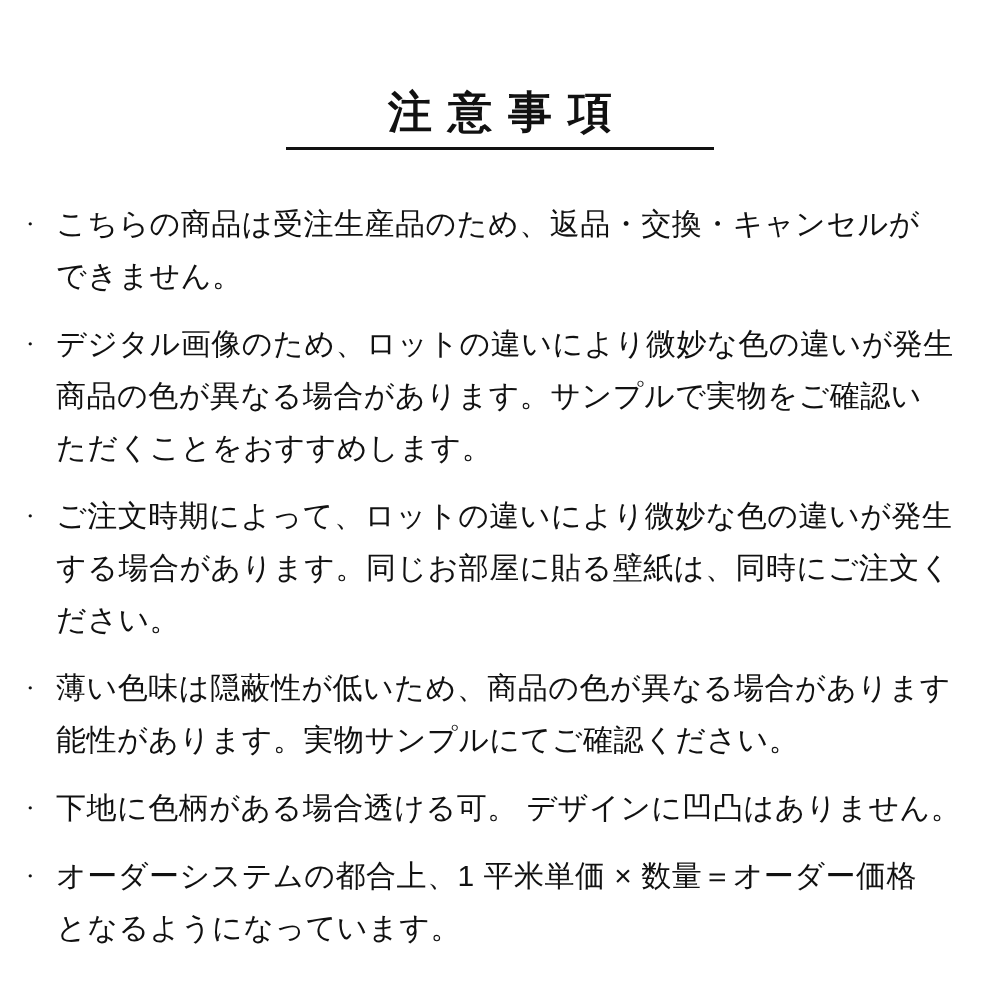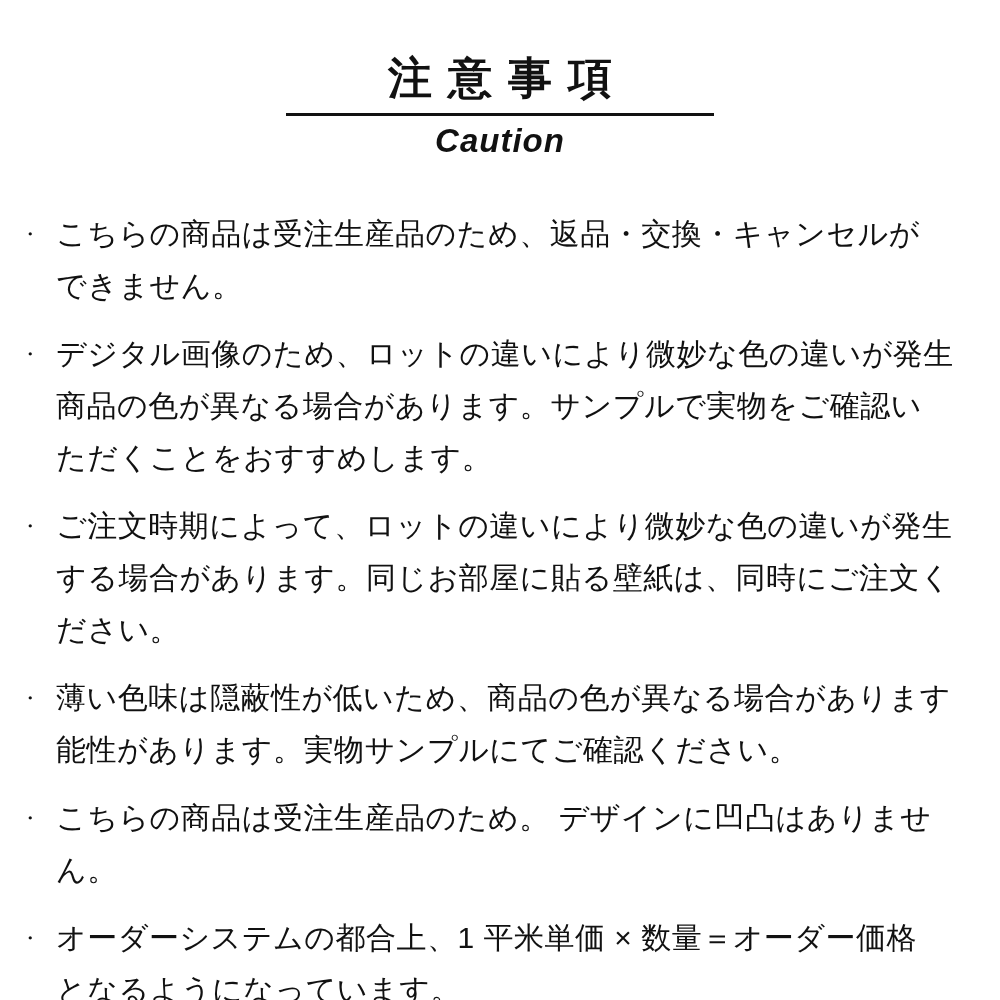"注意事項" .header { padding-top: 52px -> 86px }
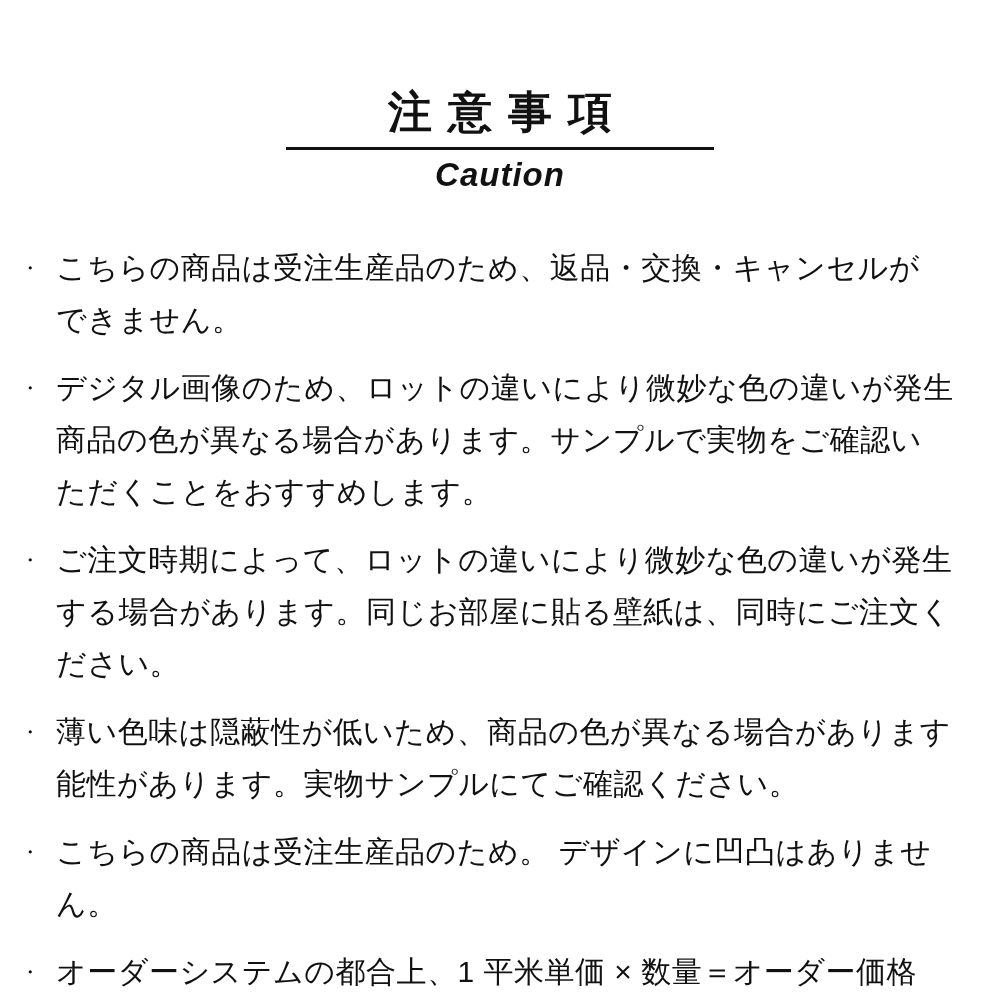"Caution" div.subtitle { html: <div>Caution</div> -> none }
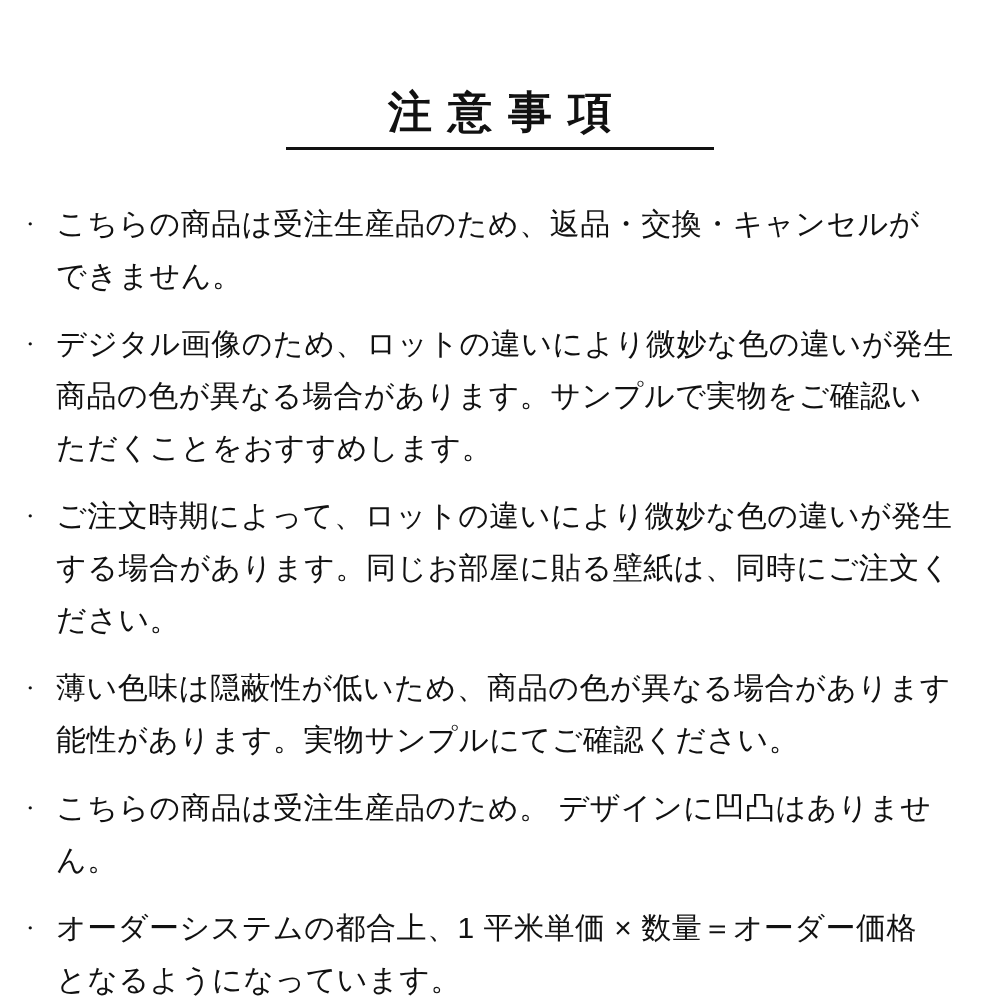"こちらの商品は受注生産品のため。 デザインに凹凸はありません。" span.note-text { text: こちらの商品は受注生産品のため -> 下地に色柄がある場合透ける可 }
